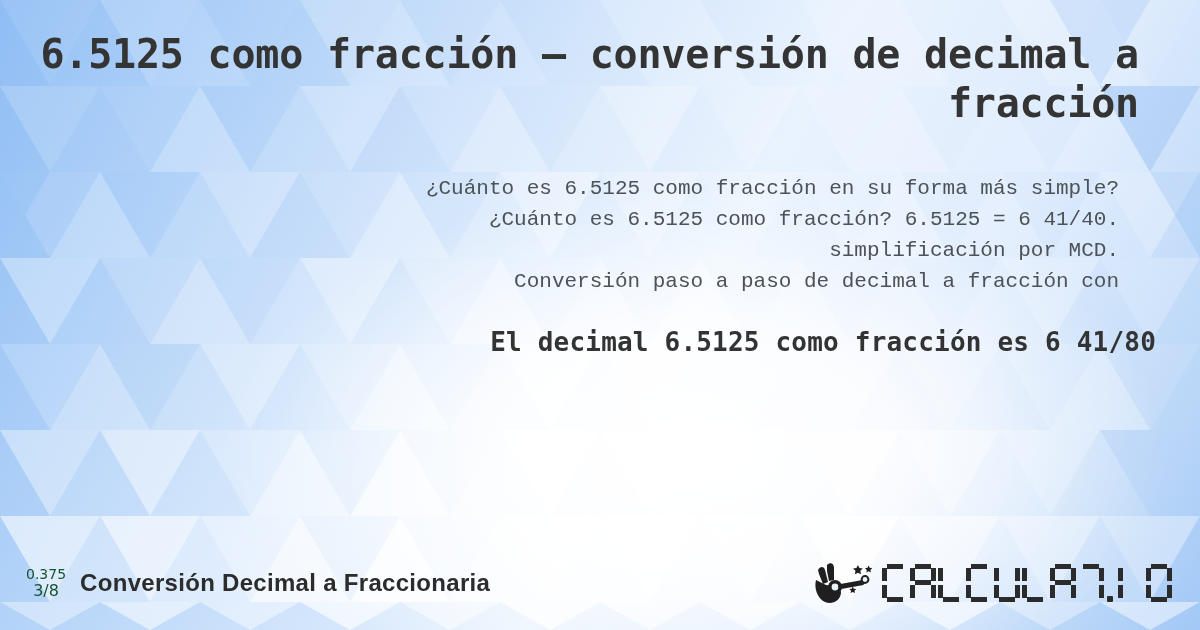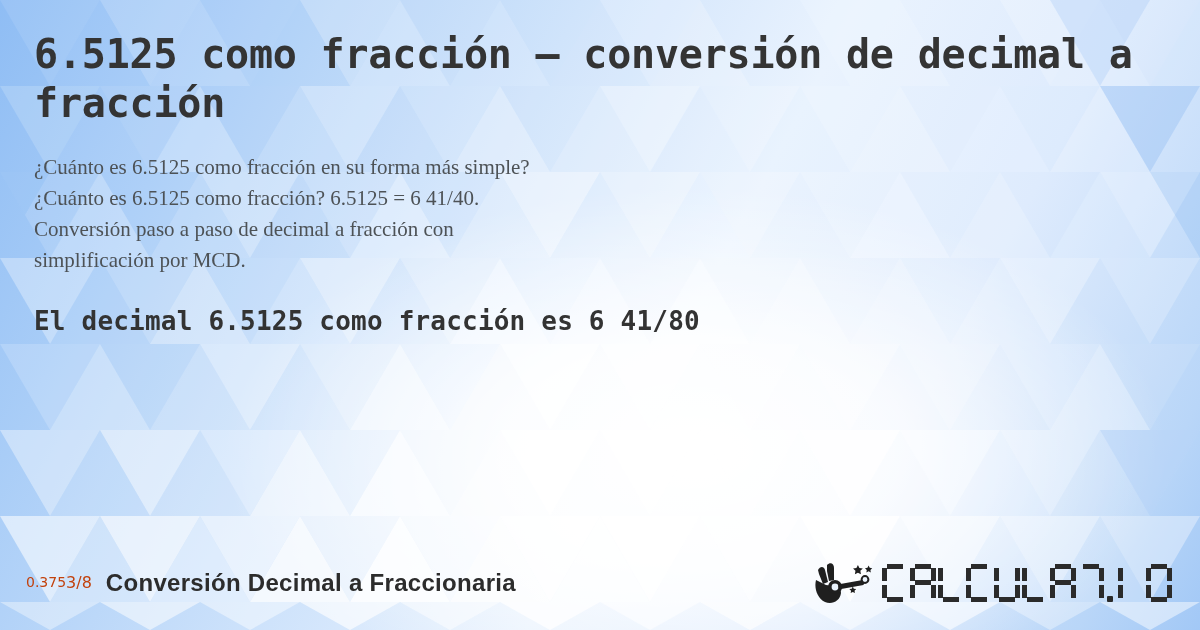"6.5125 como fracción – conversión" .content { padding: 30px 30px 0 34px -> 30px 44px 0 34px; text-align: none -> right }
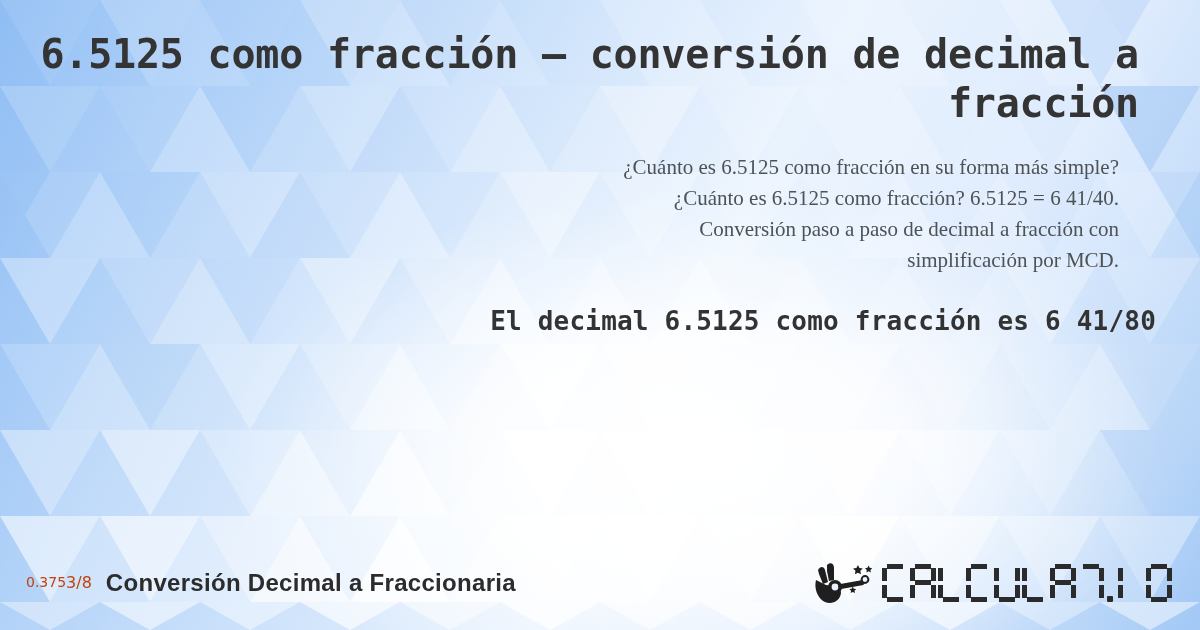"¿Cuánto es 6.5125 como fracción" .lede { font-family: Liberation Serif, serif -> Liberation Mono, monospace; margin-top: 24px -> 45px }
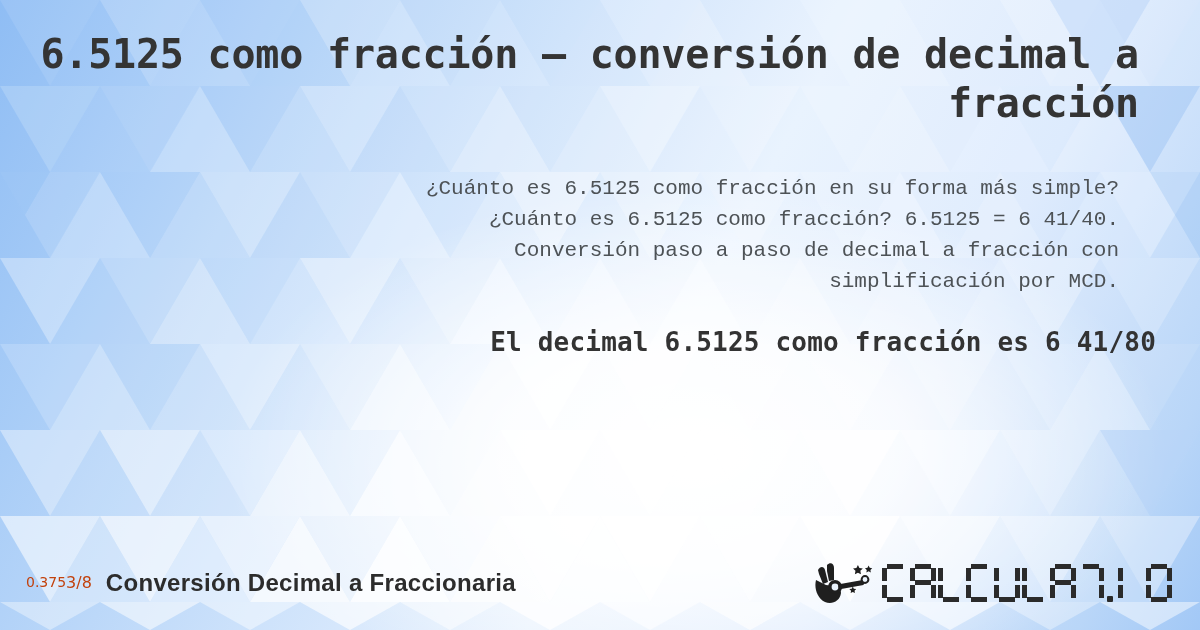"Conversión paso a paso de" span.lede-line { order: before "simplificación por MCD." -> after "simplificación por MCD." }
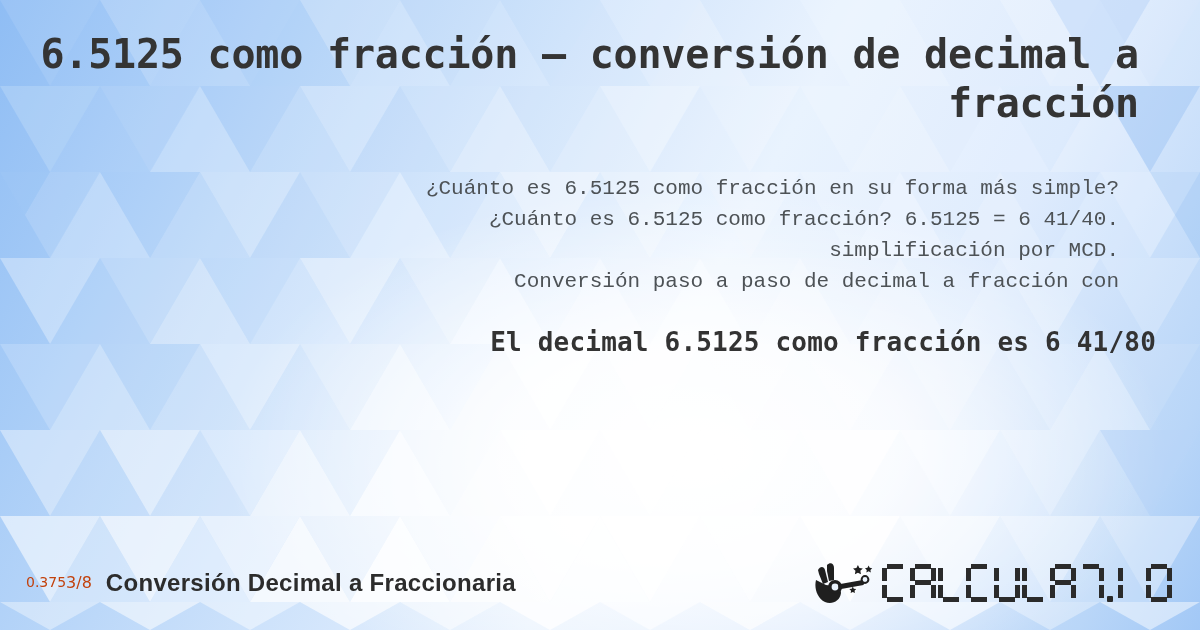"0.375" .frac-icon { color: #c2410c -> #14532d; flex-direction: row -> column }
